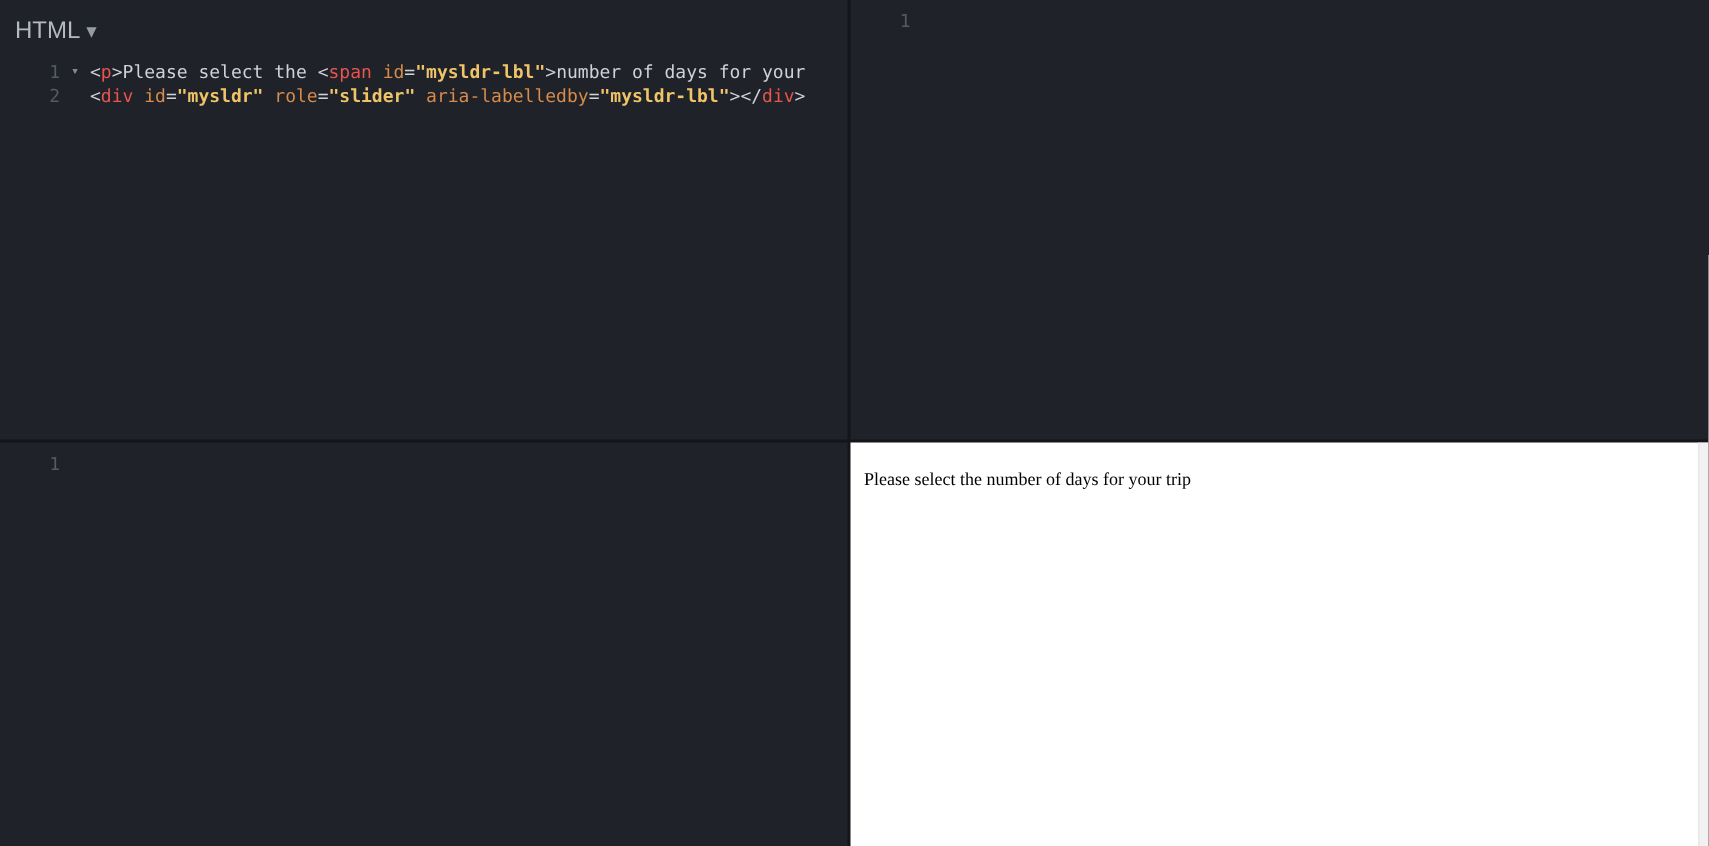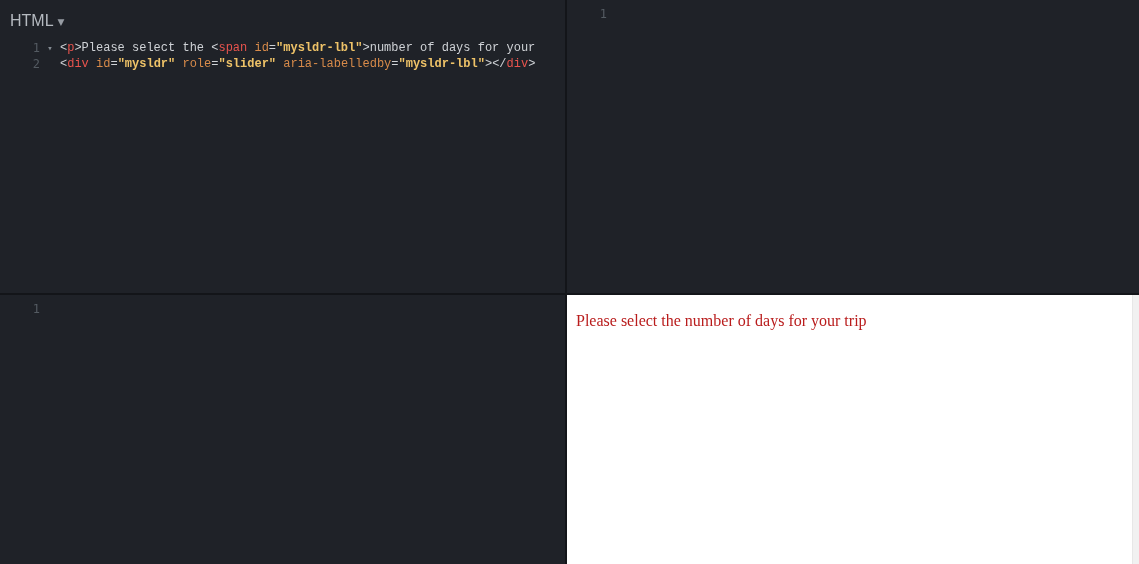"<p>Please select the <span" .code-text { font-family: Liberation Mono, monospace -> none }
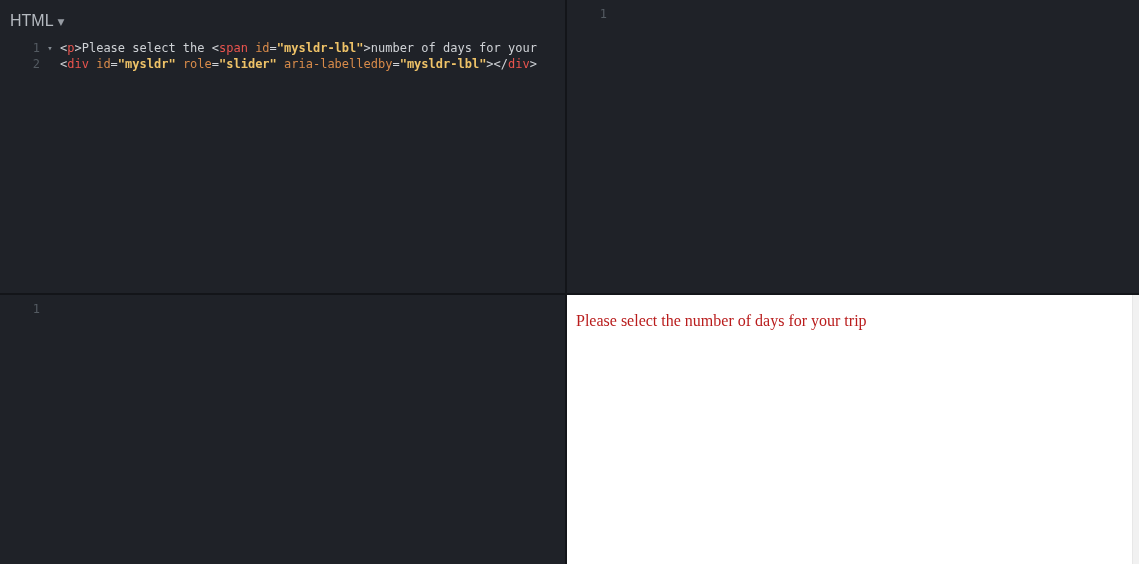"Please select the number of" .result-text { color: #b91c1c -> #000000; font-size: 16px -> 12px }
